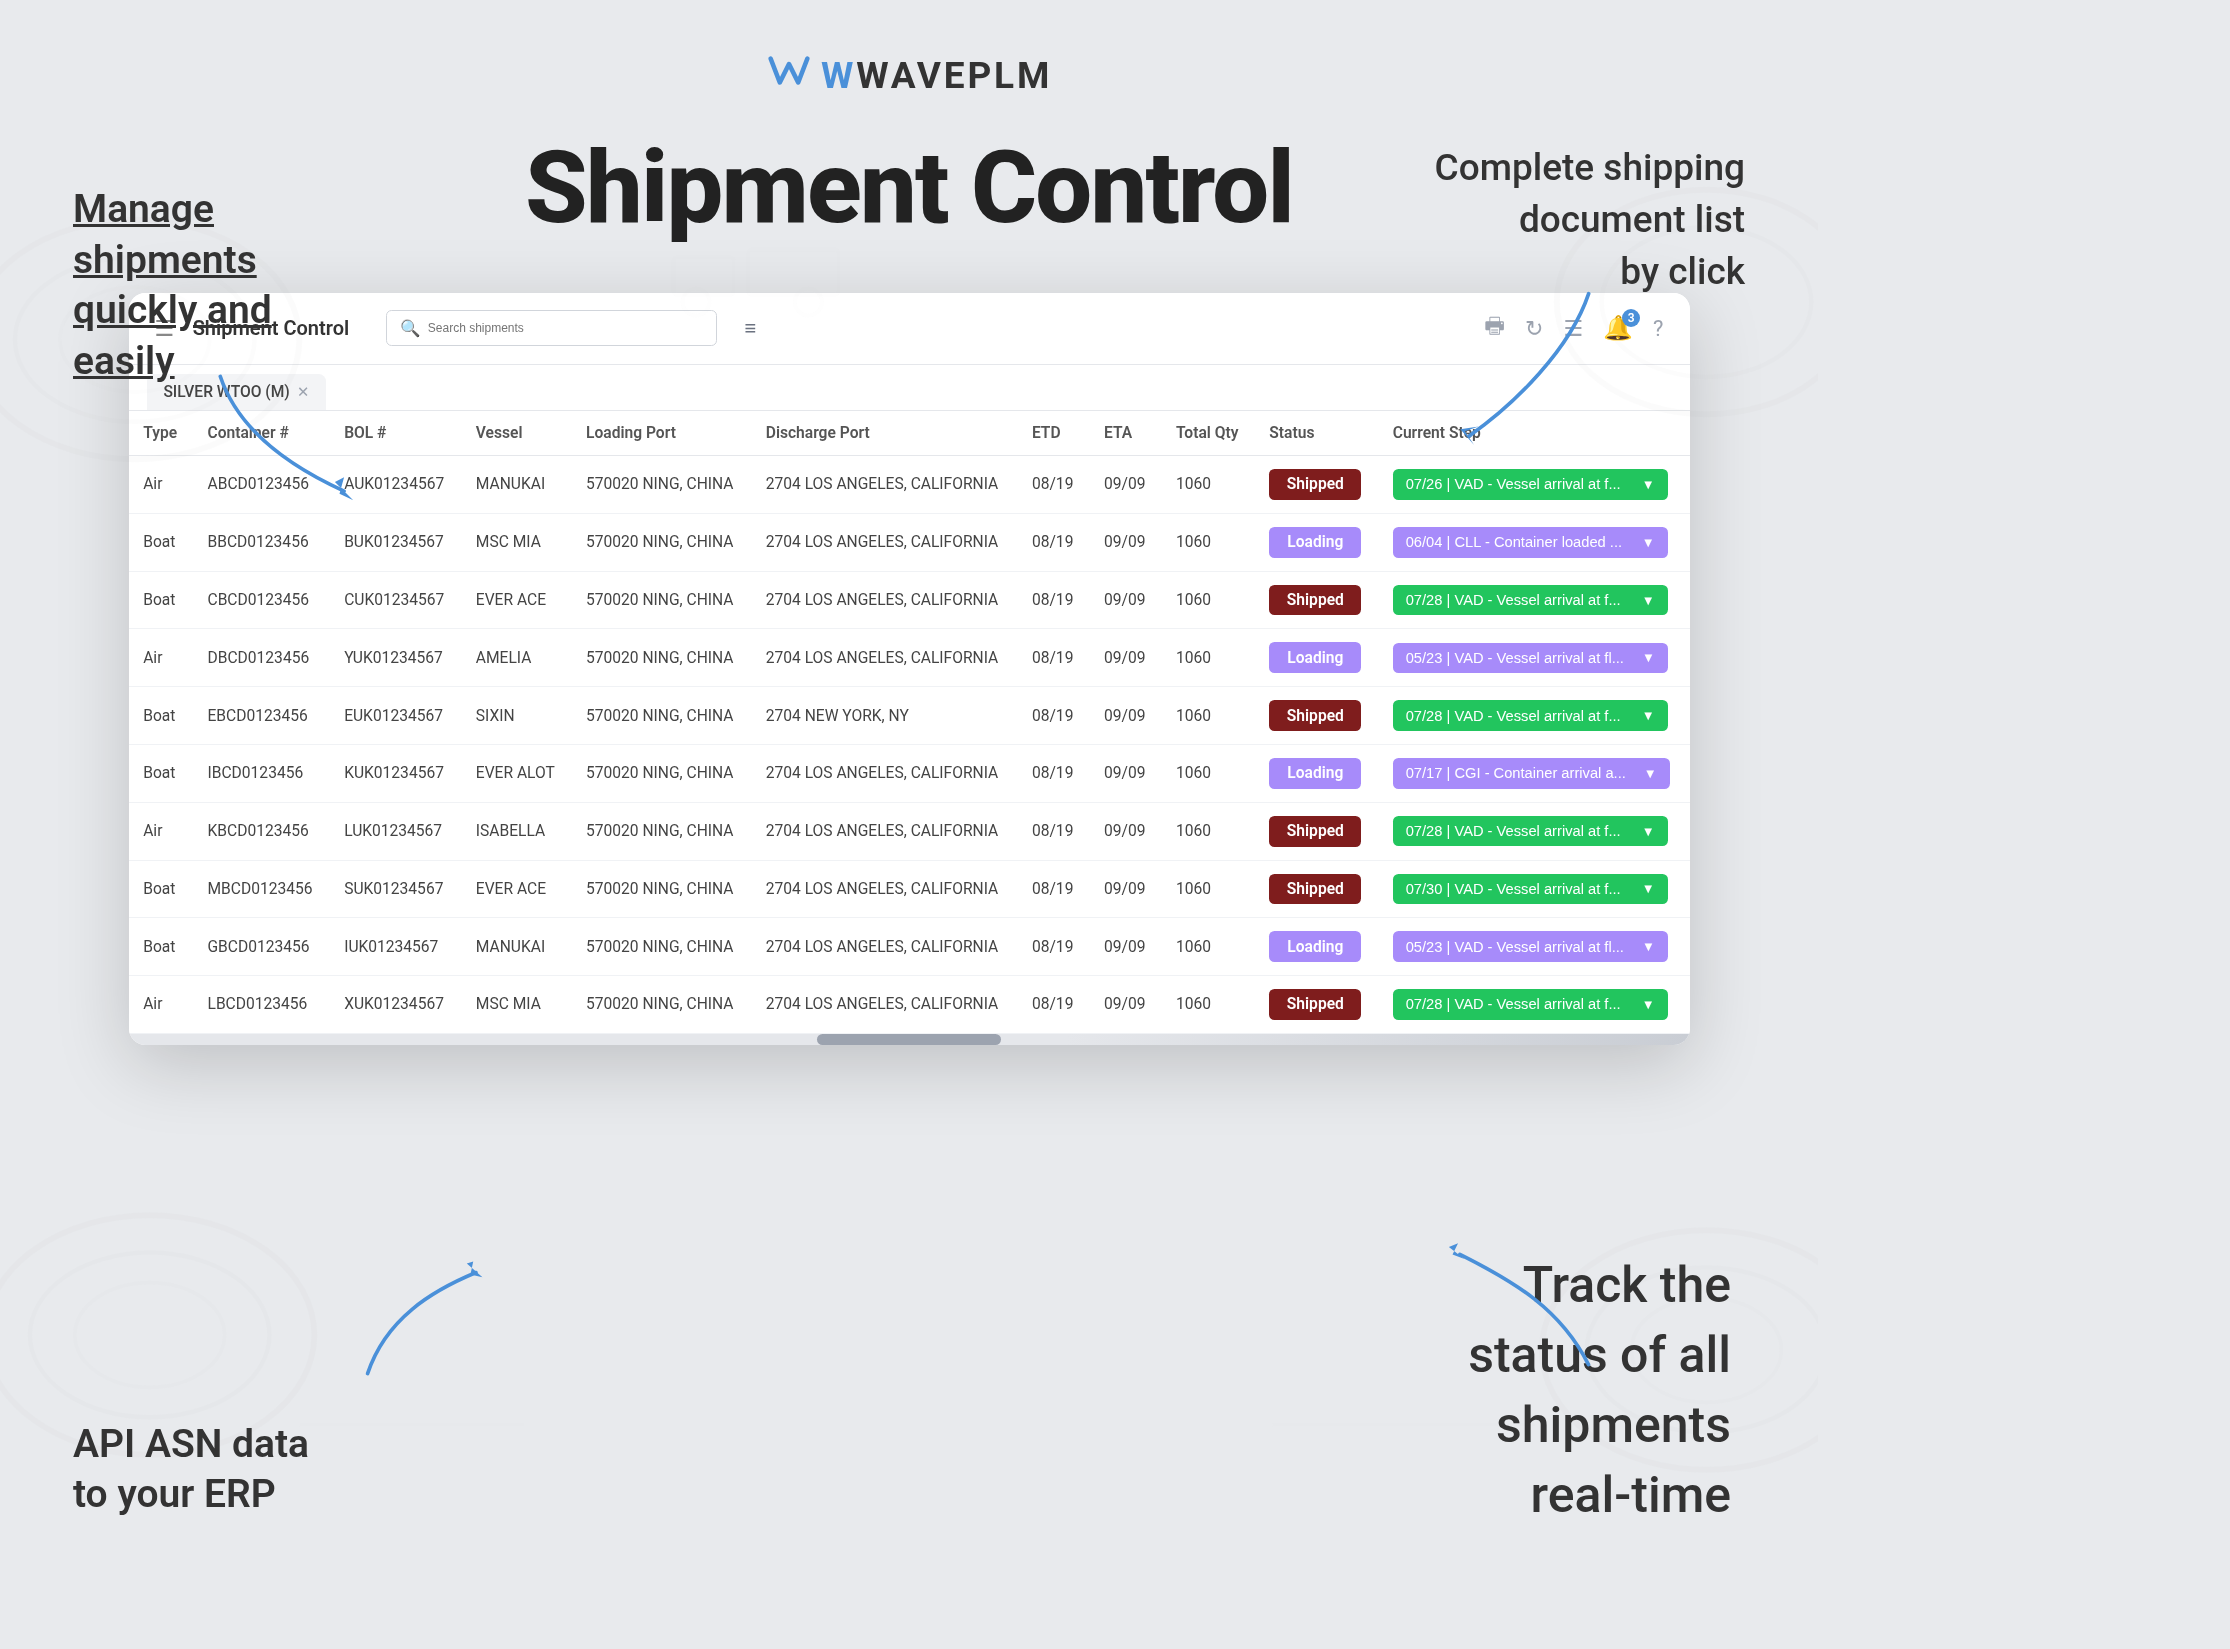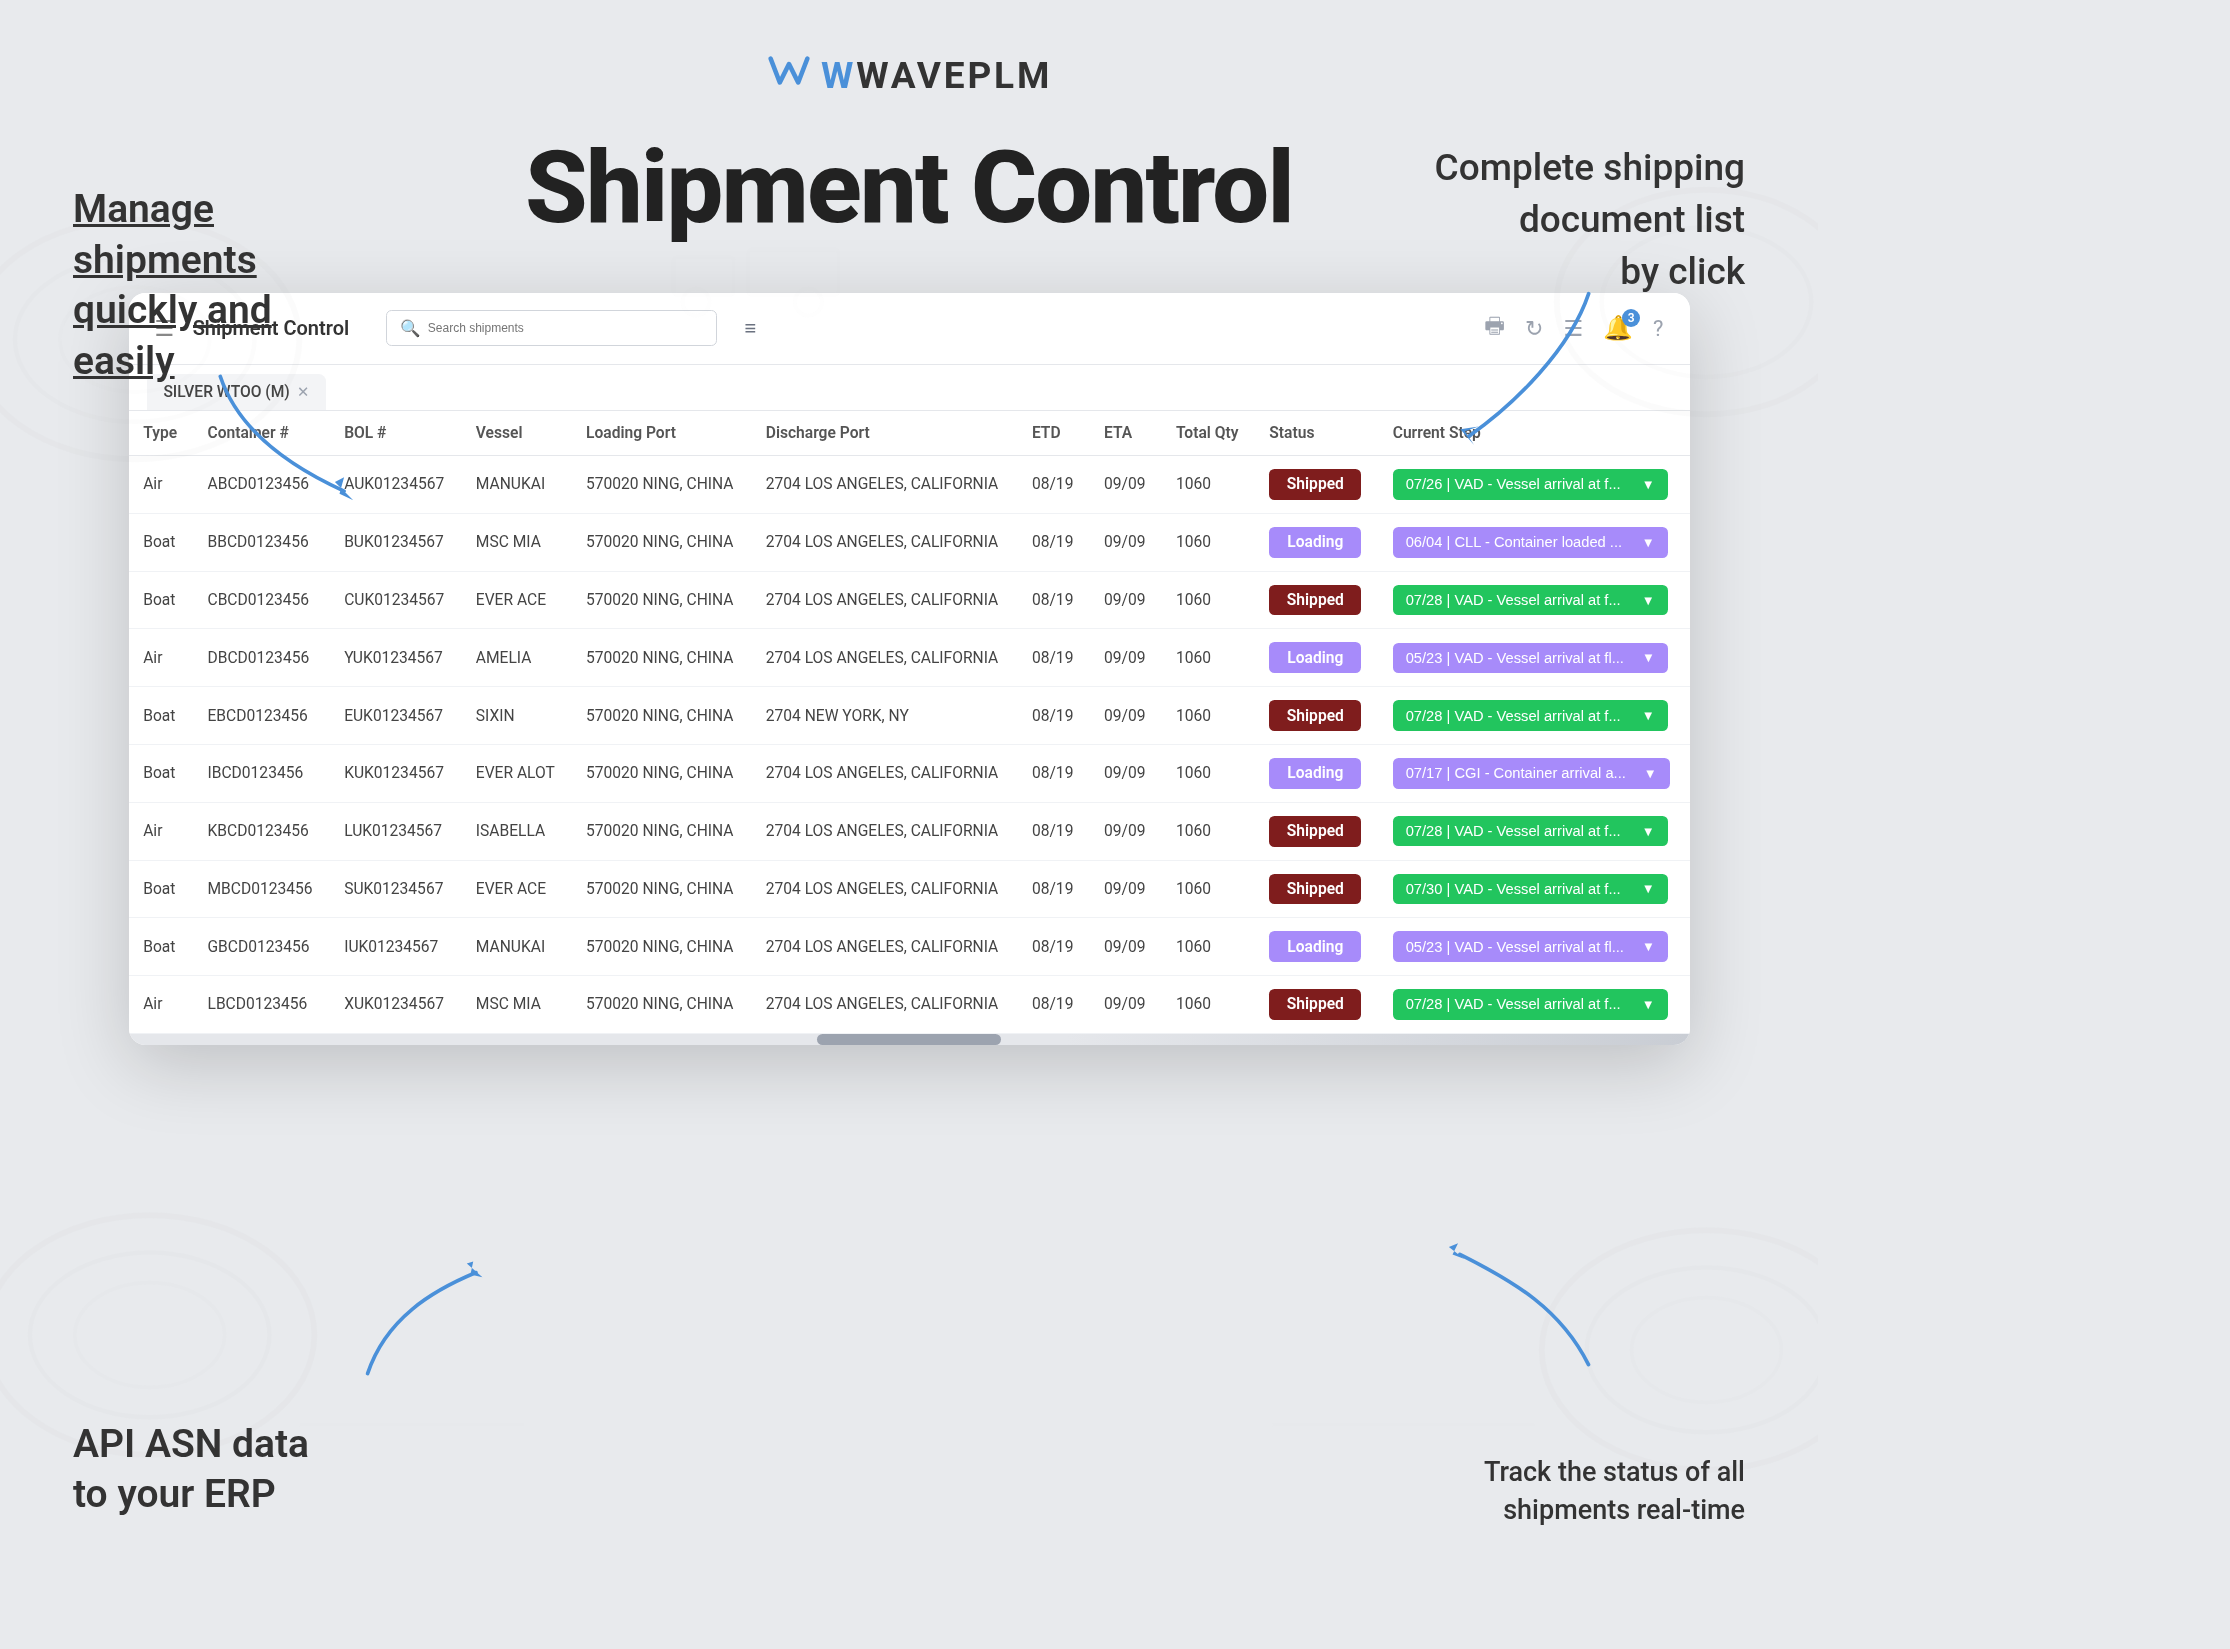"Track the status of all" .callout-right-bottom { font-size: 27px -> 50px; right: 73px -> 87px }
